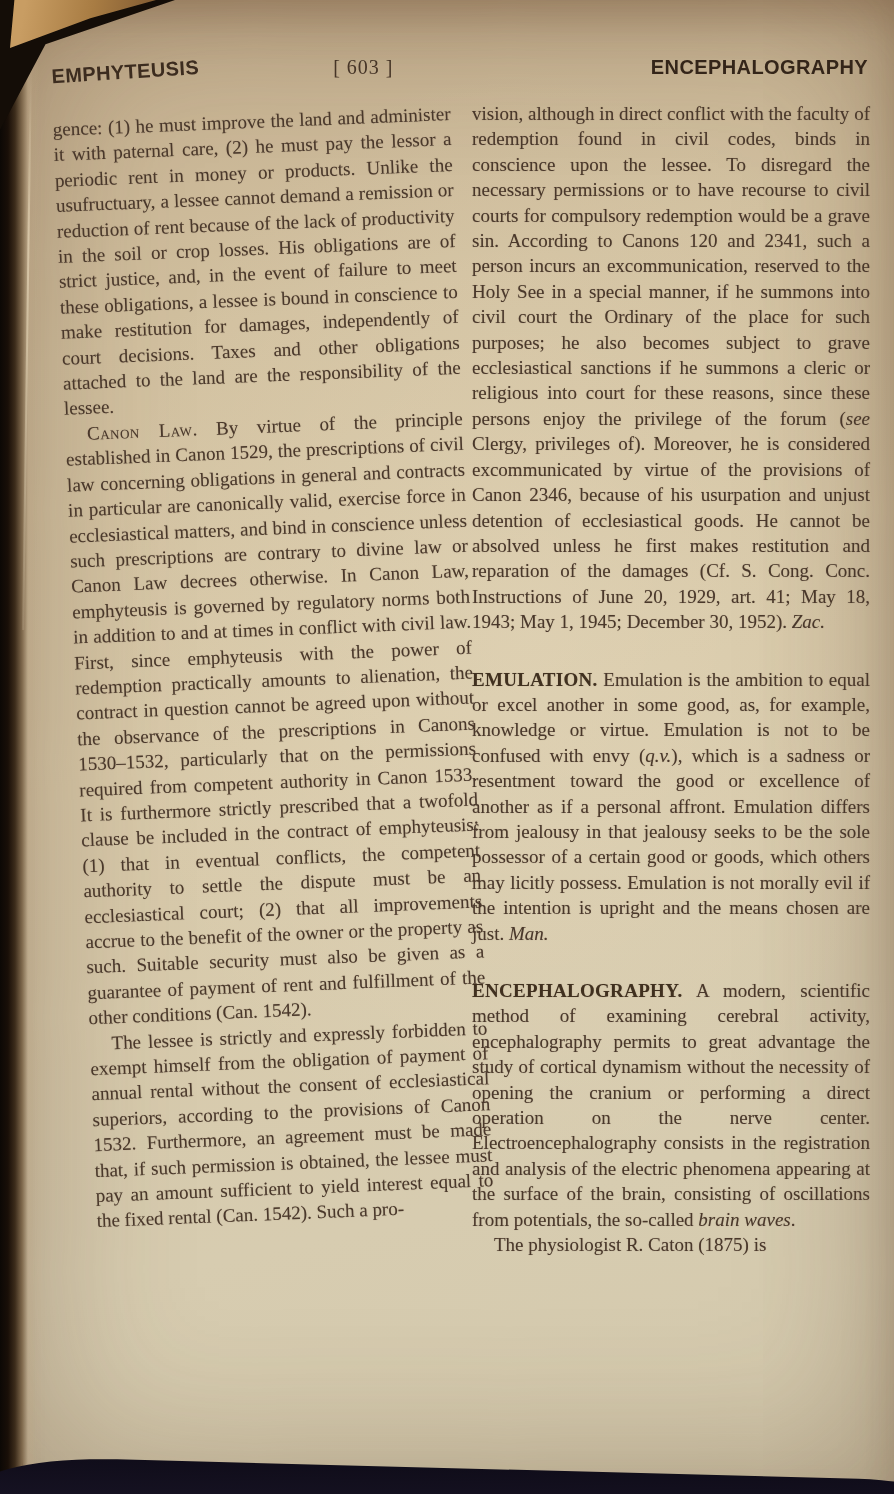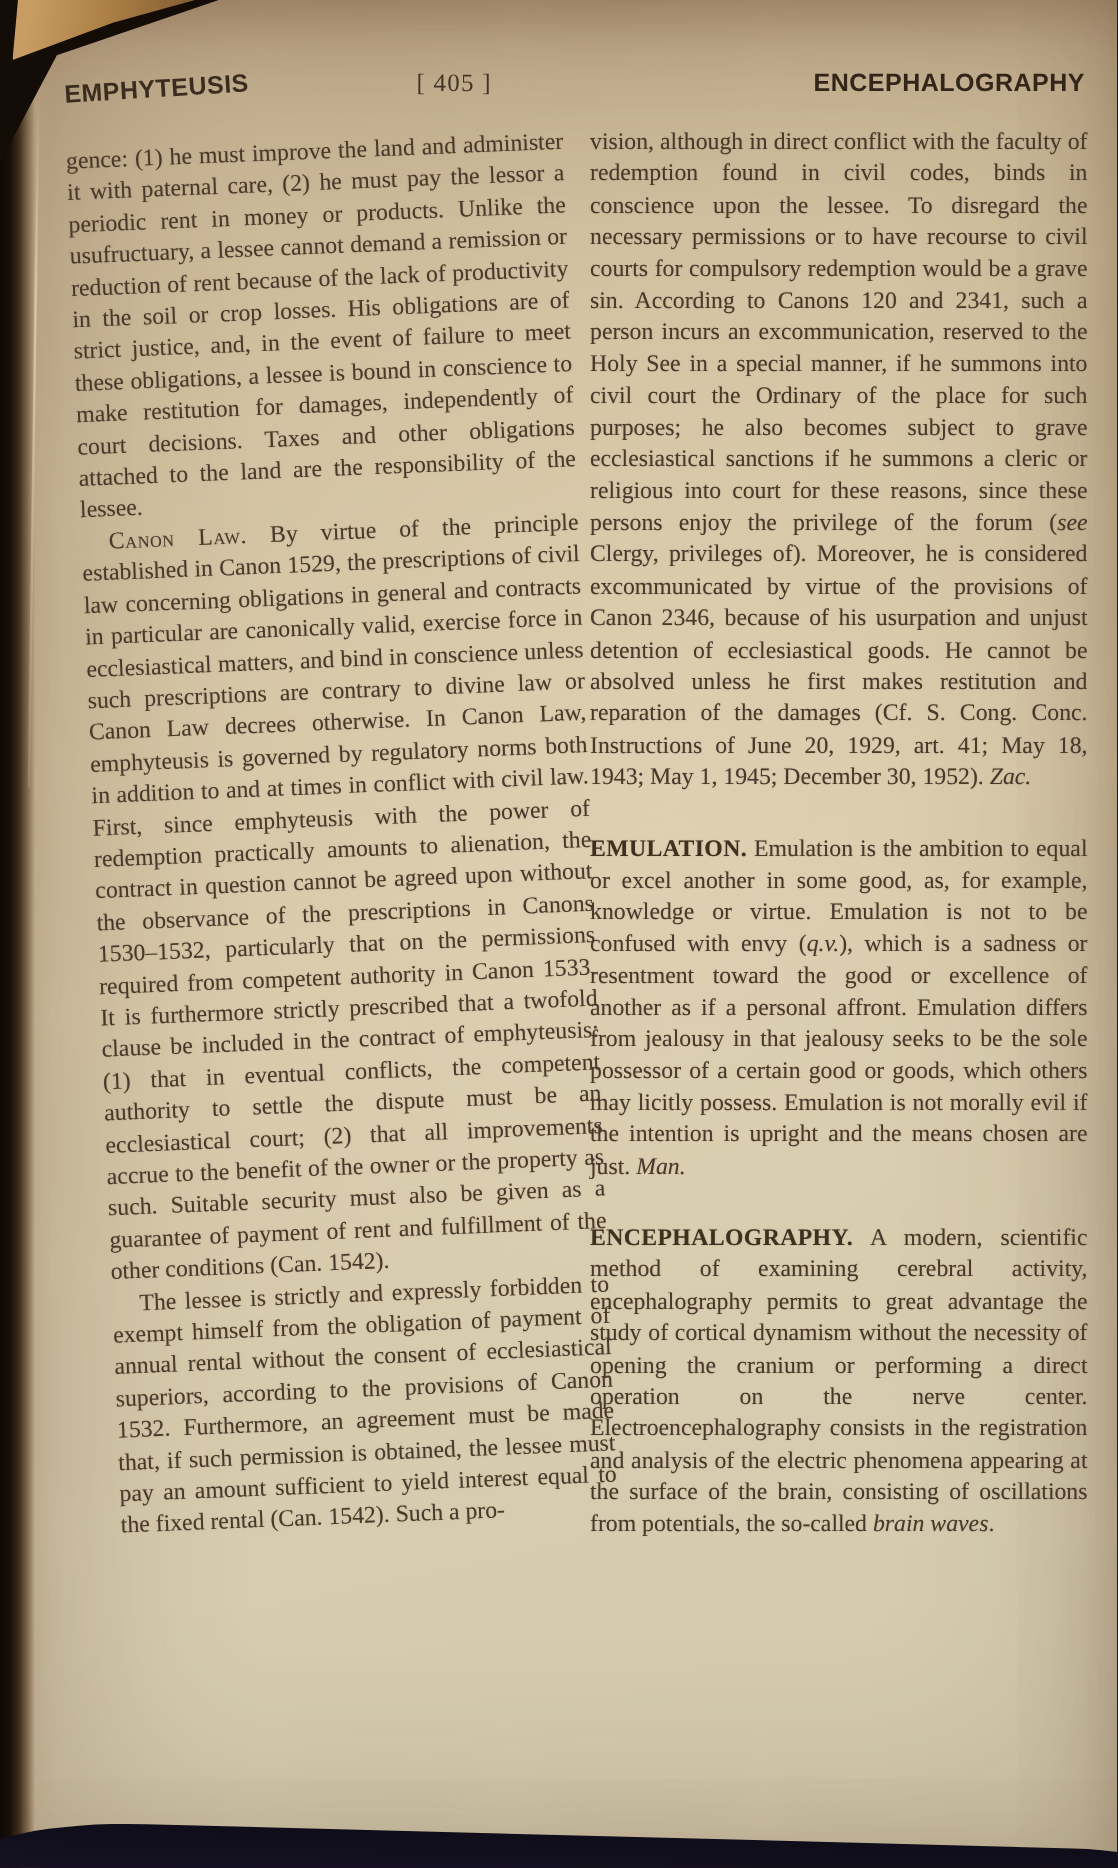"[ 405 ]" span.rh-center { text: 405 -> 603 }
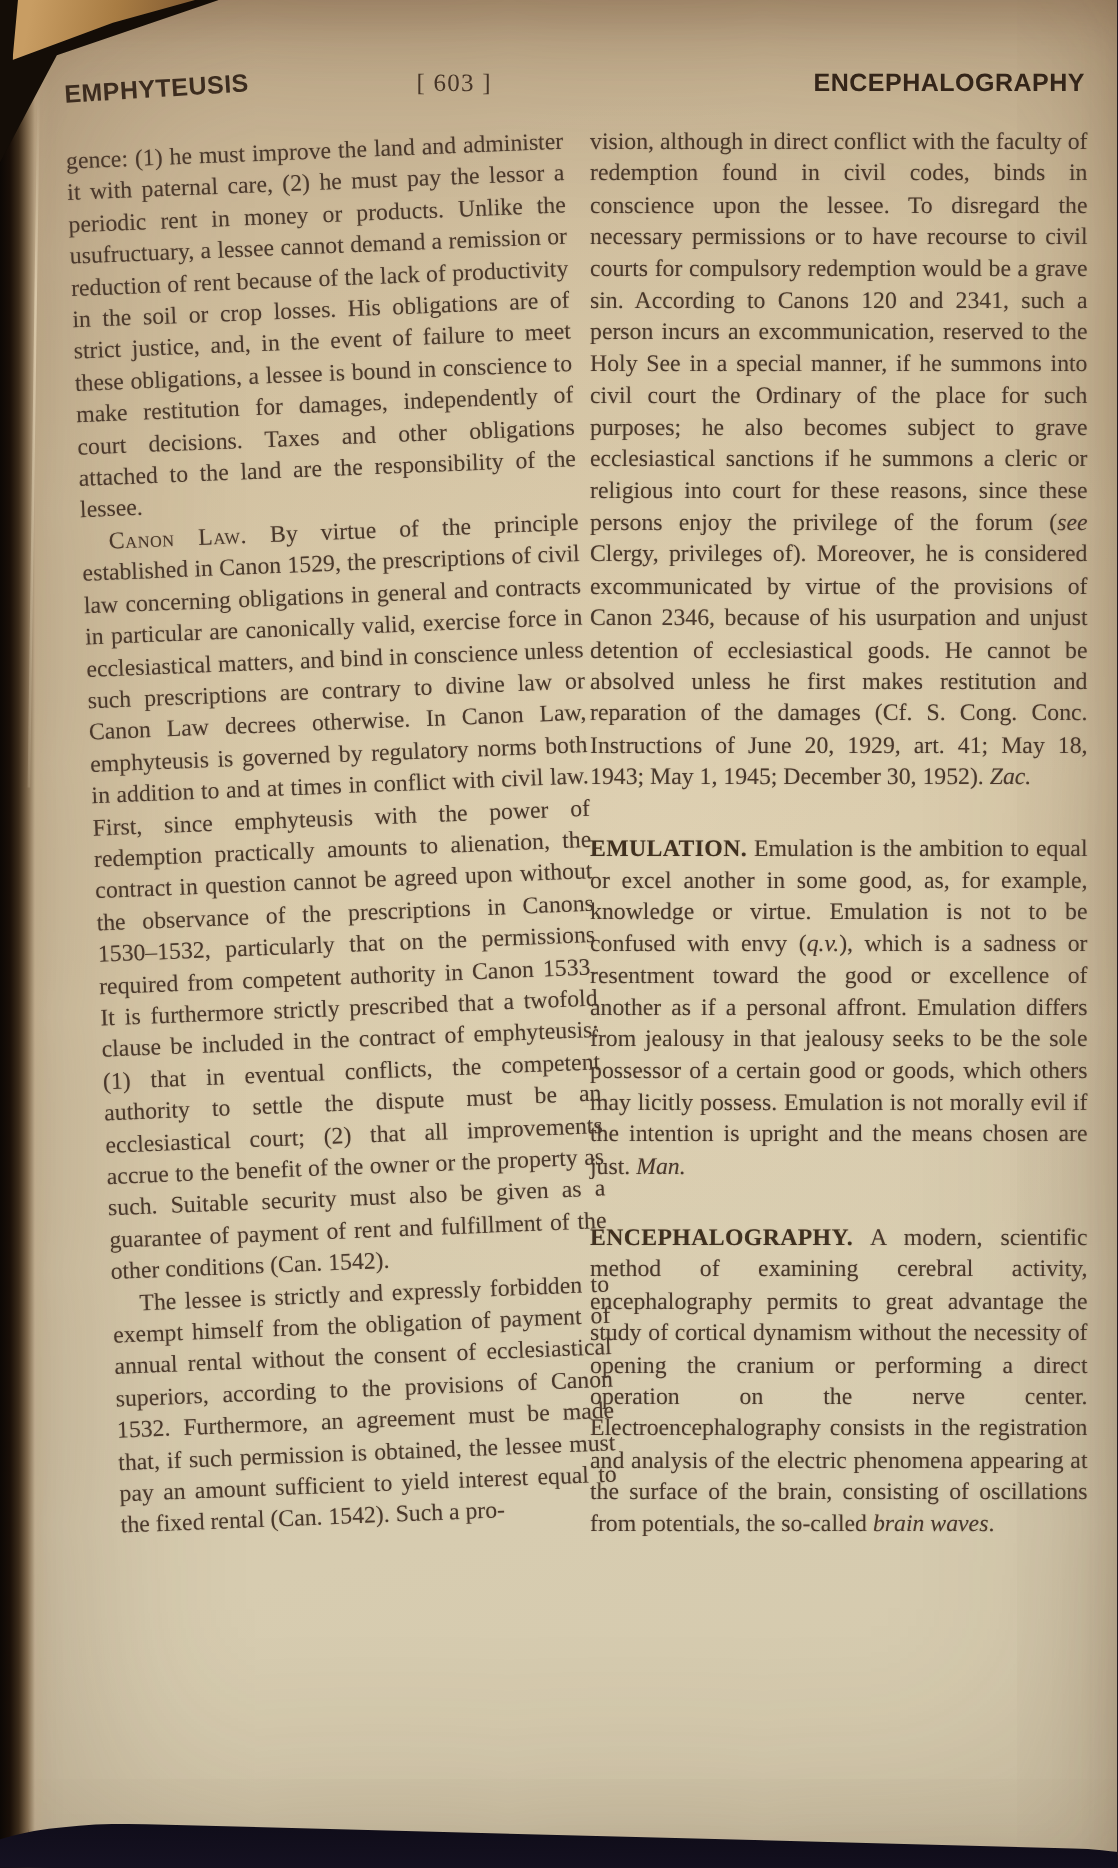"The physiologist R. Caton (1875)" p.indent { html: none -> <p>The physiologist R. Caton (1875) is</p> }
